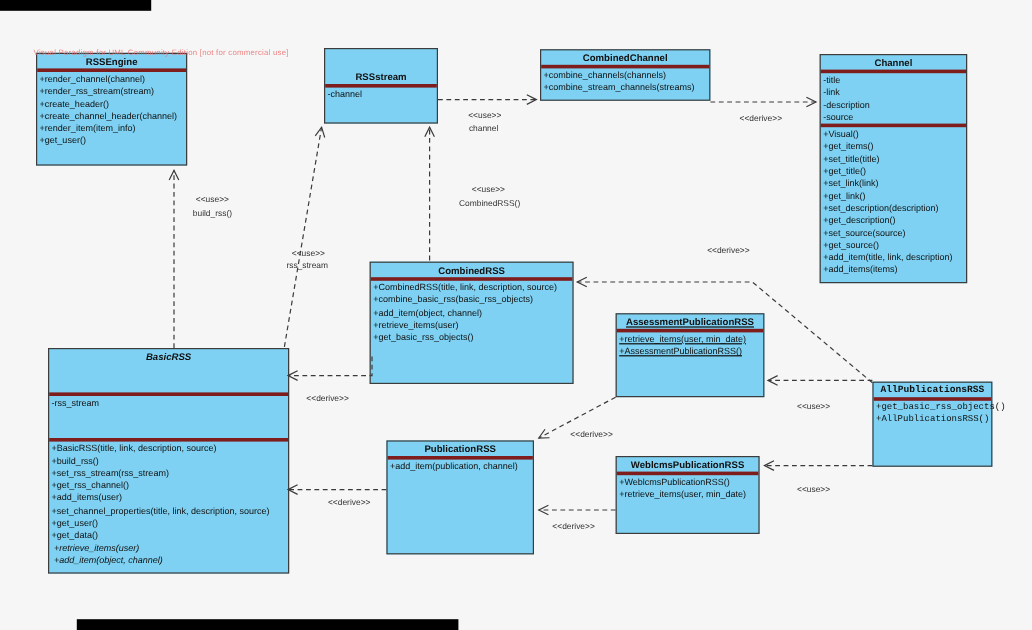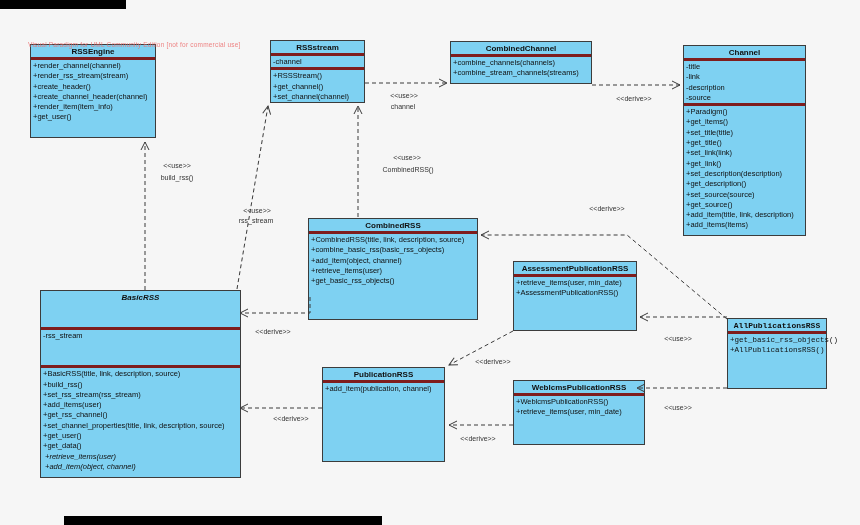"+RSSStream()" div.uml-methods { html: <div> <div>+RSSStream()</div> <div>+get_channel()</div> <div>+set_channel(channel)</div> </div> -> none }
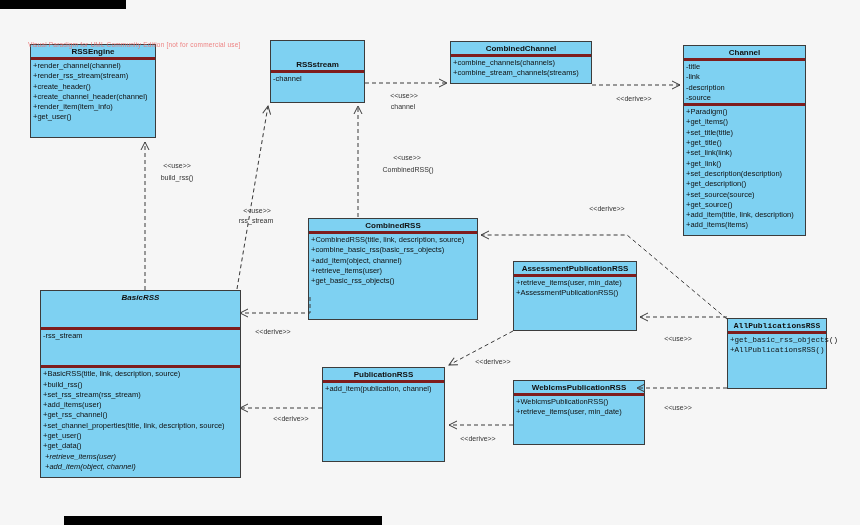"+Paradigm()" div.member { text: +Paradigm -> +Visual }
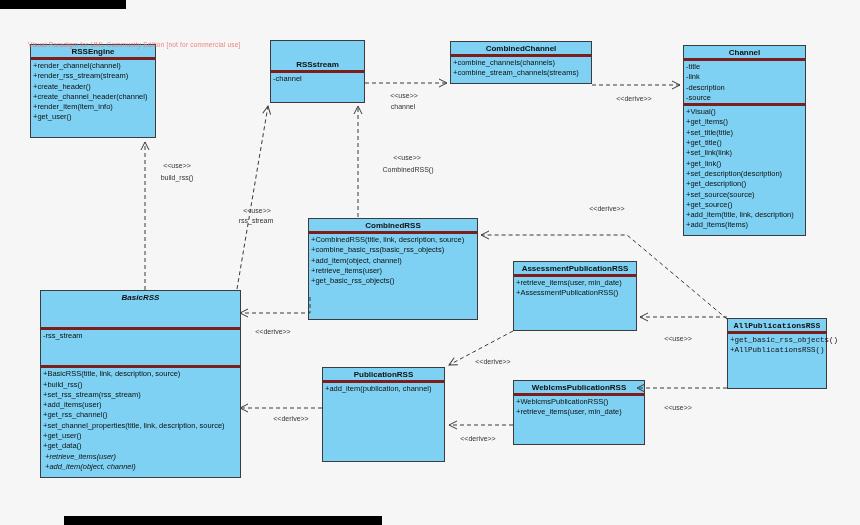"AssessmentPublicationRSS" div.uml-class { text-decoration: none -> underline }
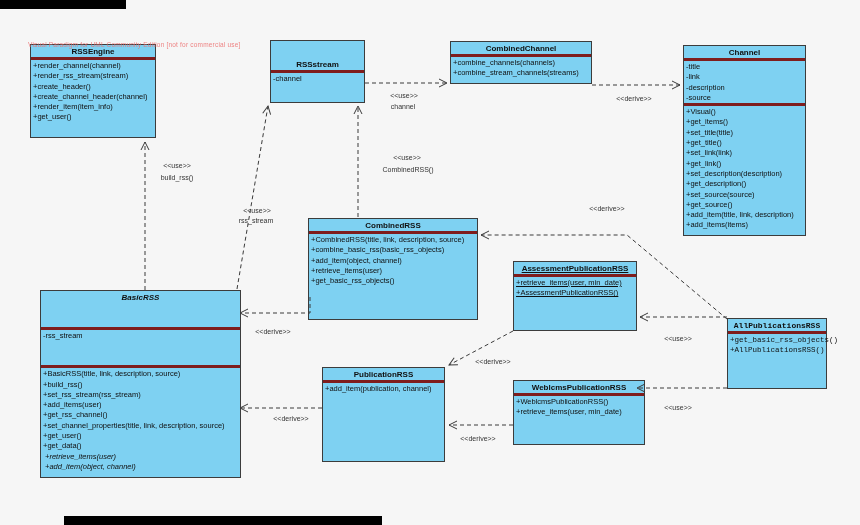"WeblcmsPublicationRSS" div.uml-class { width: 132px -> 120px }
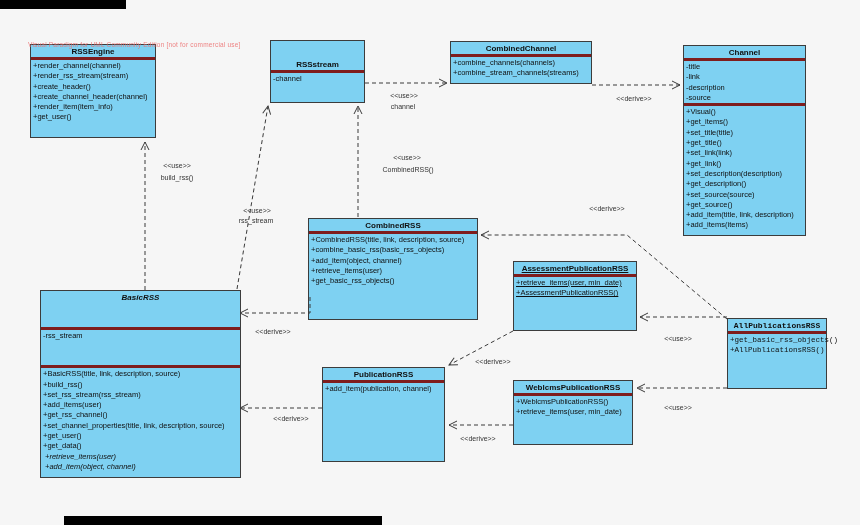"+add_items(user)" div.member { order: before "+get_rss_channel()" -> after "+get_rss_channel()" }
